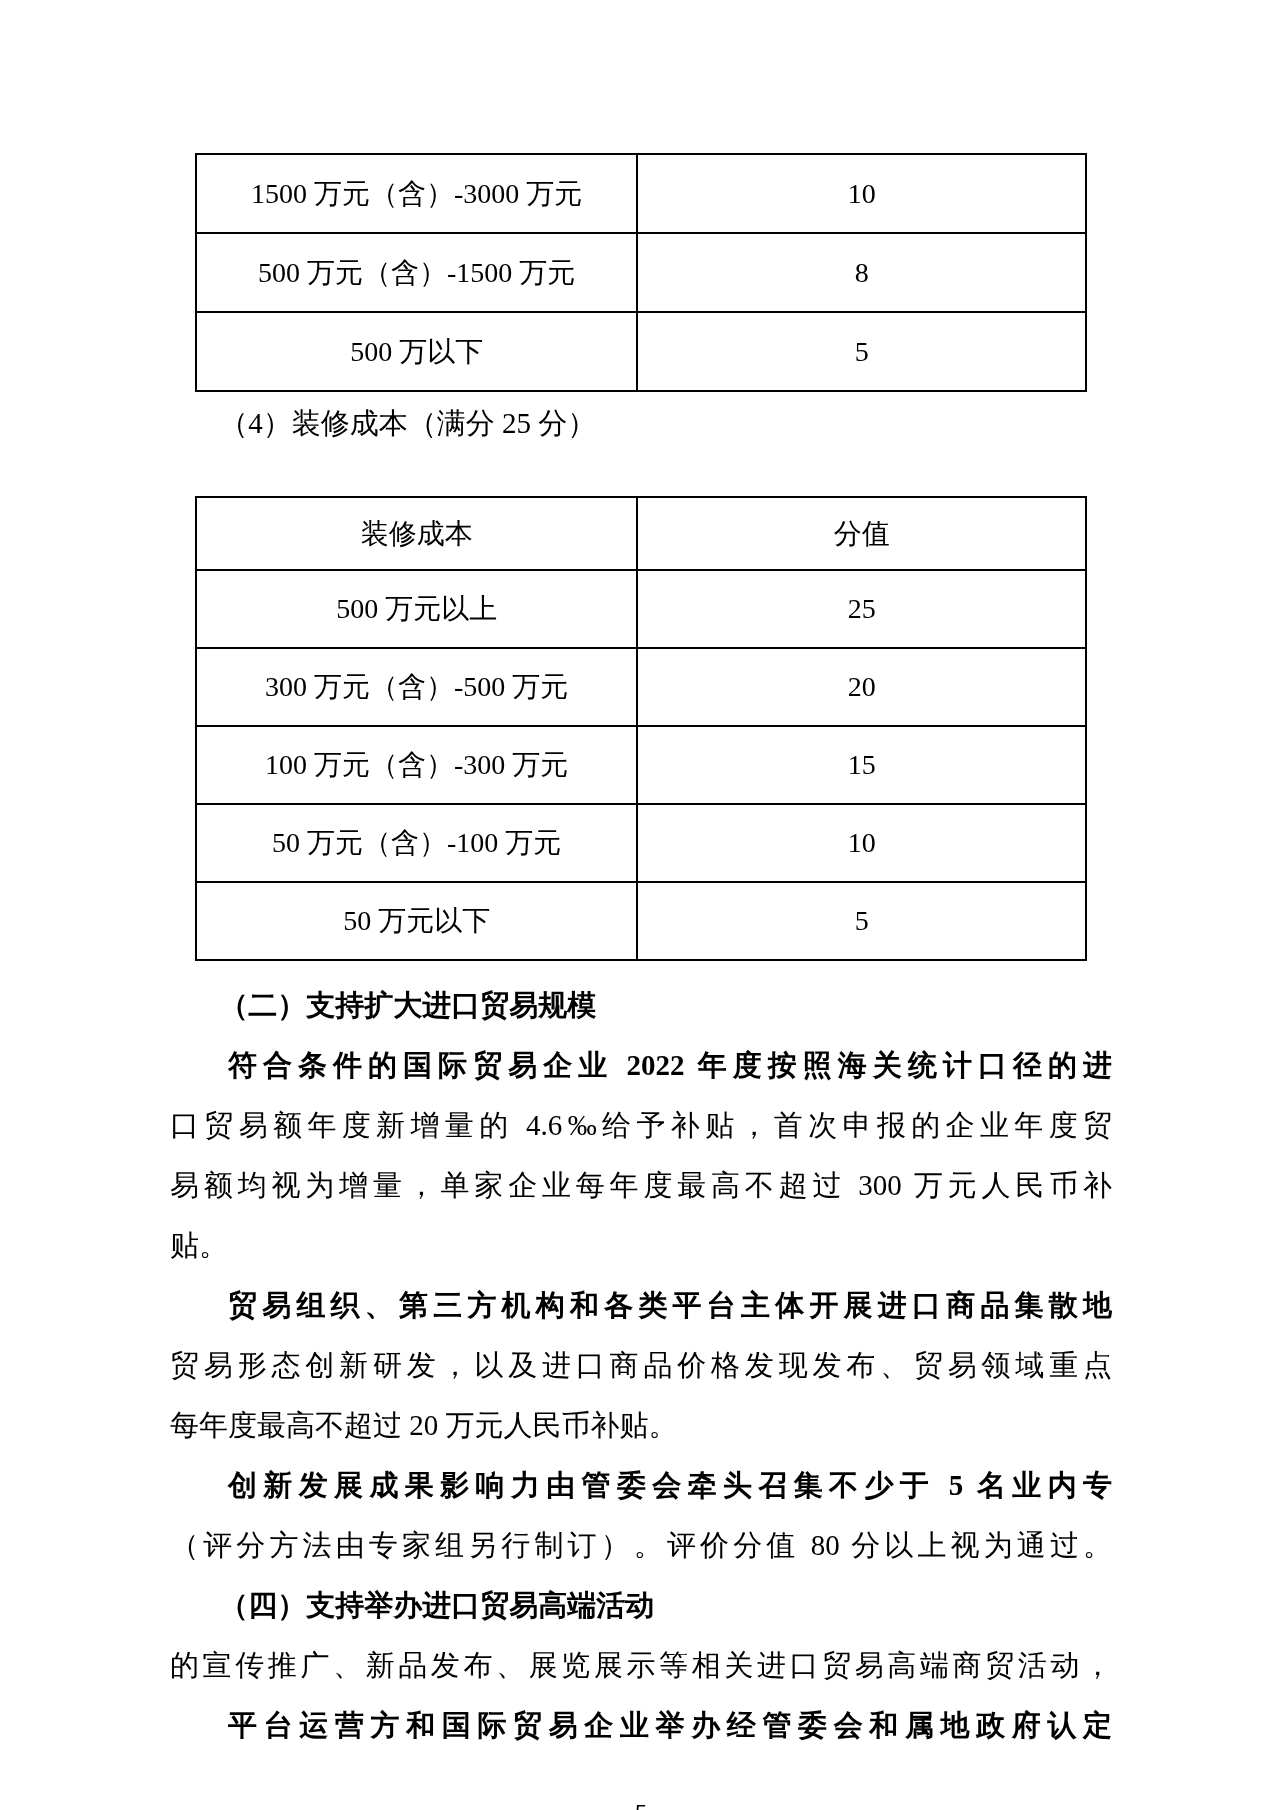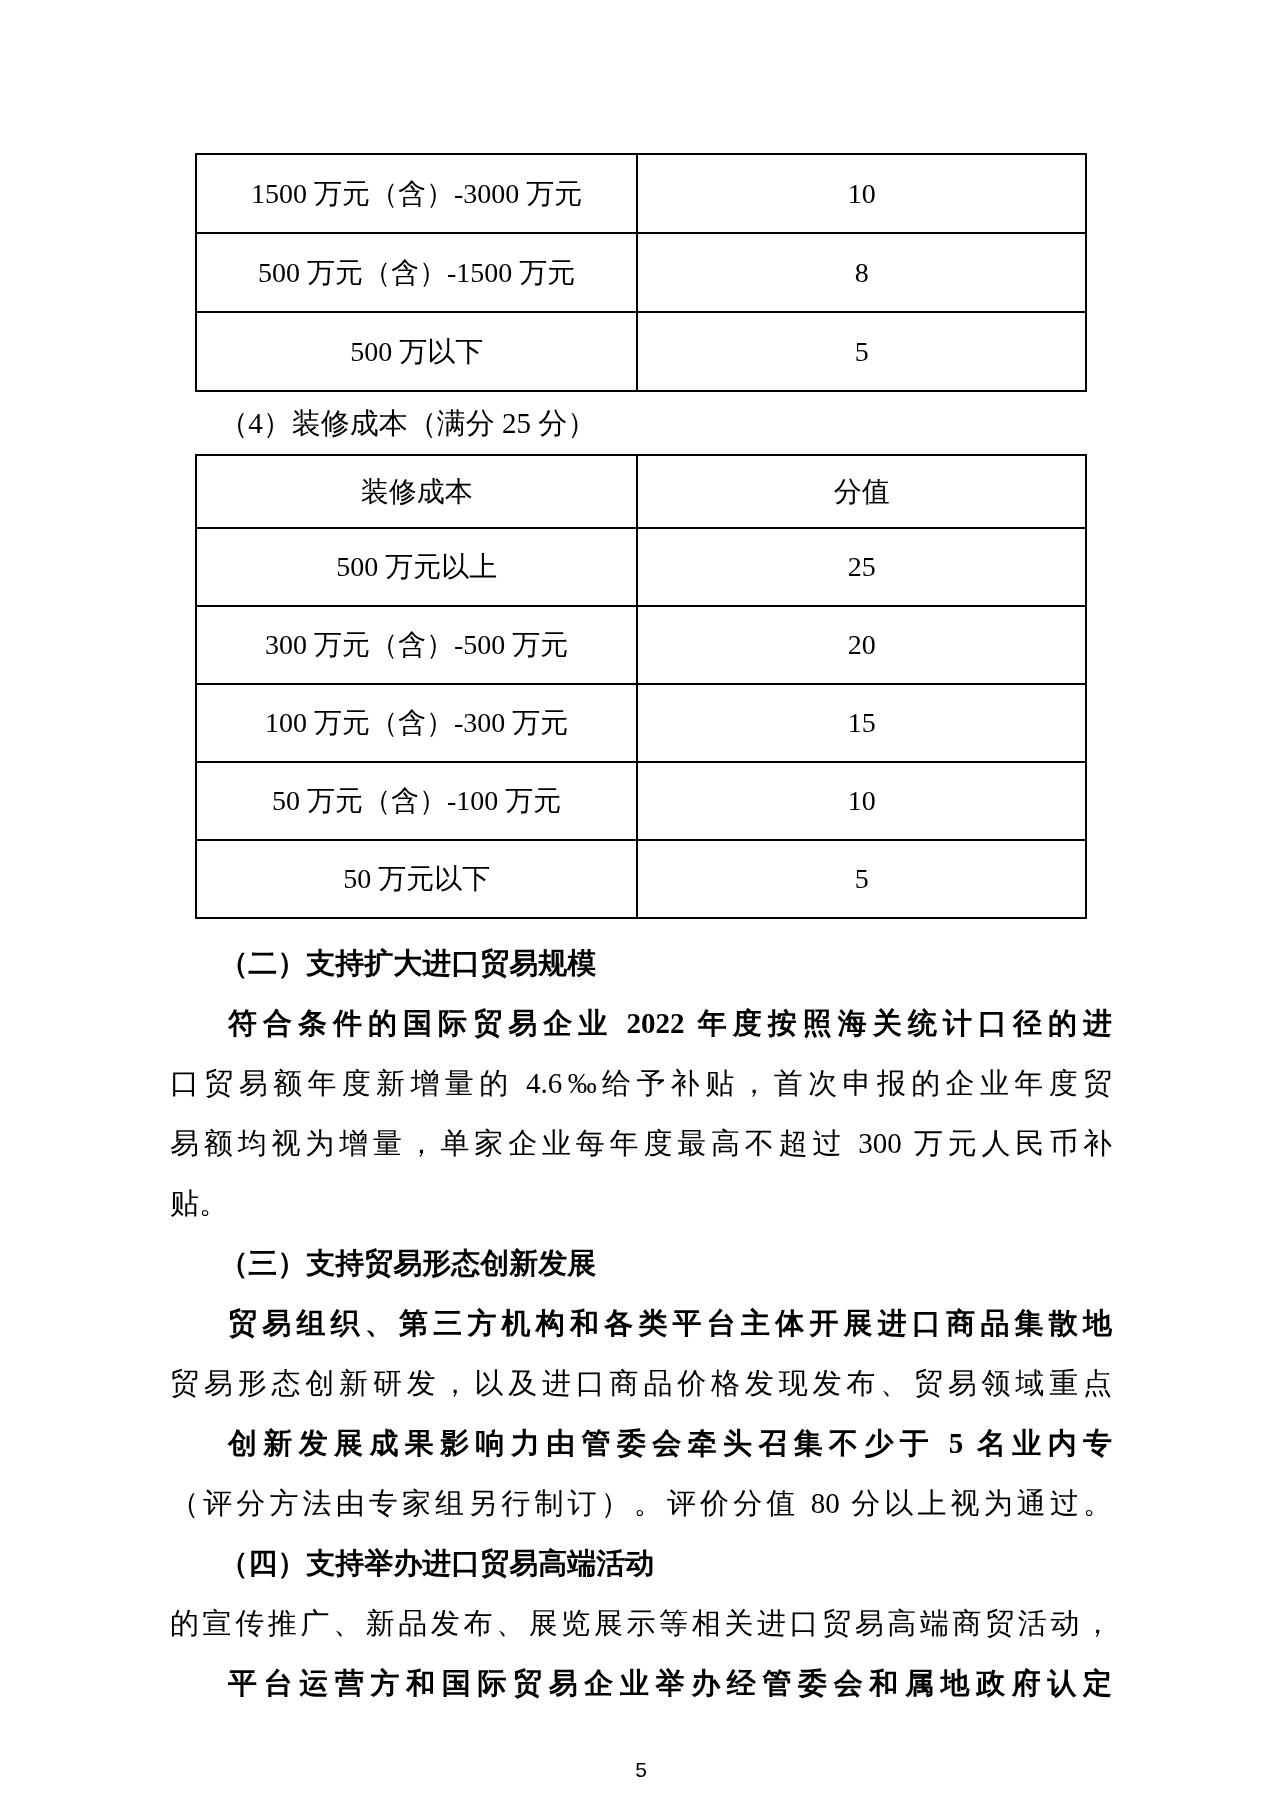"装修成本" .tbl { margin-top: none -> 42px }
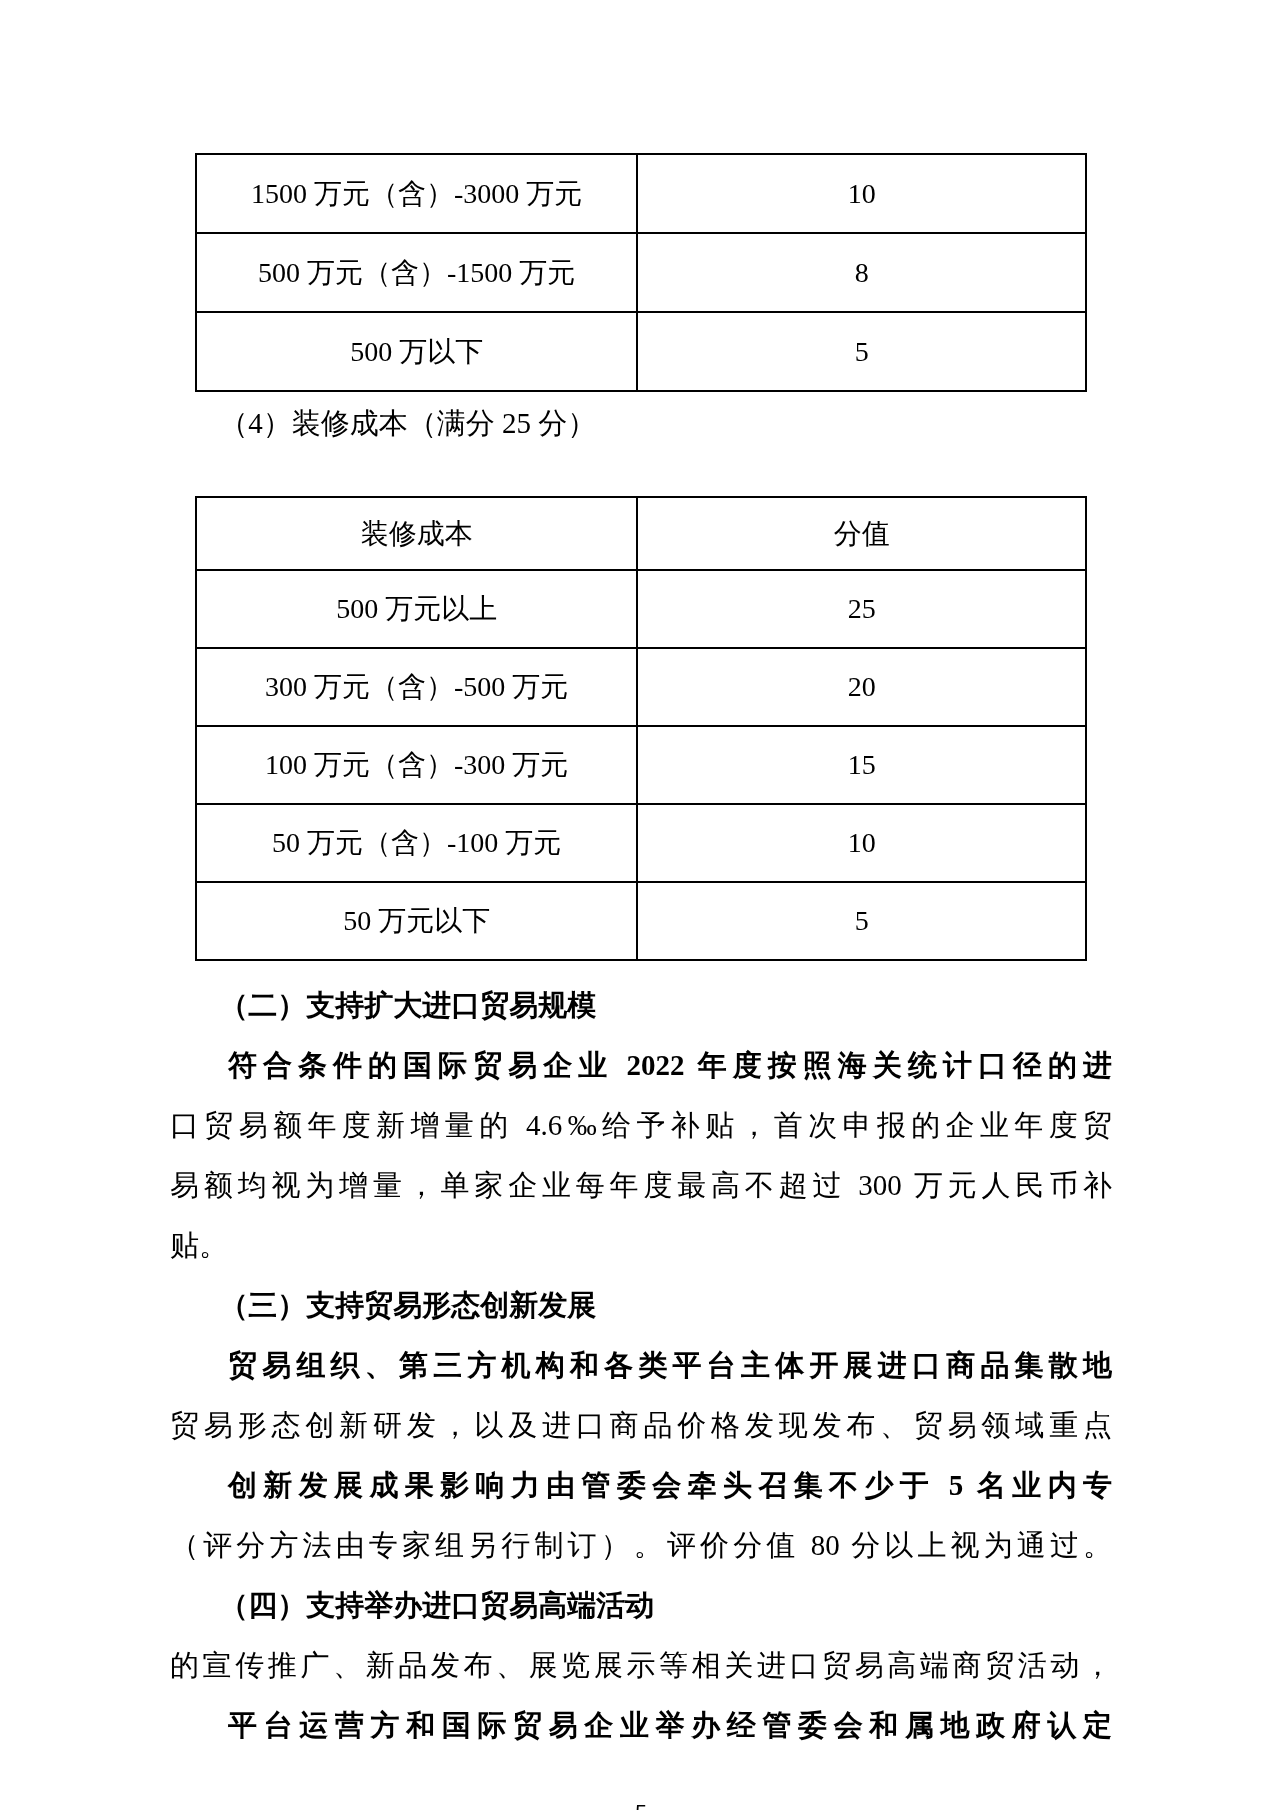"（三）支持贸易形态创新发展" div.line { html: <div>（三）支持贸易形态创新发展</div> -> none }
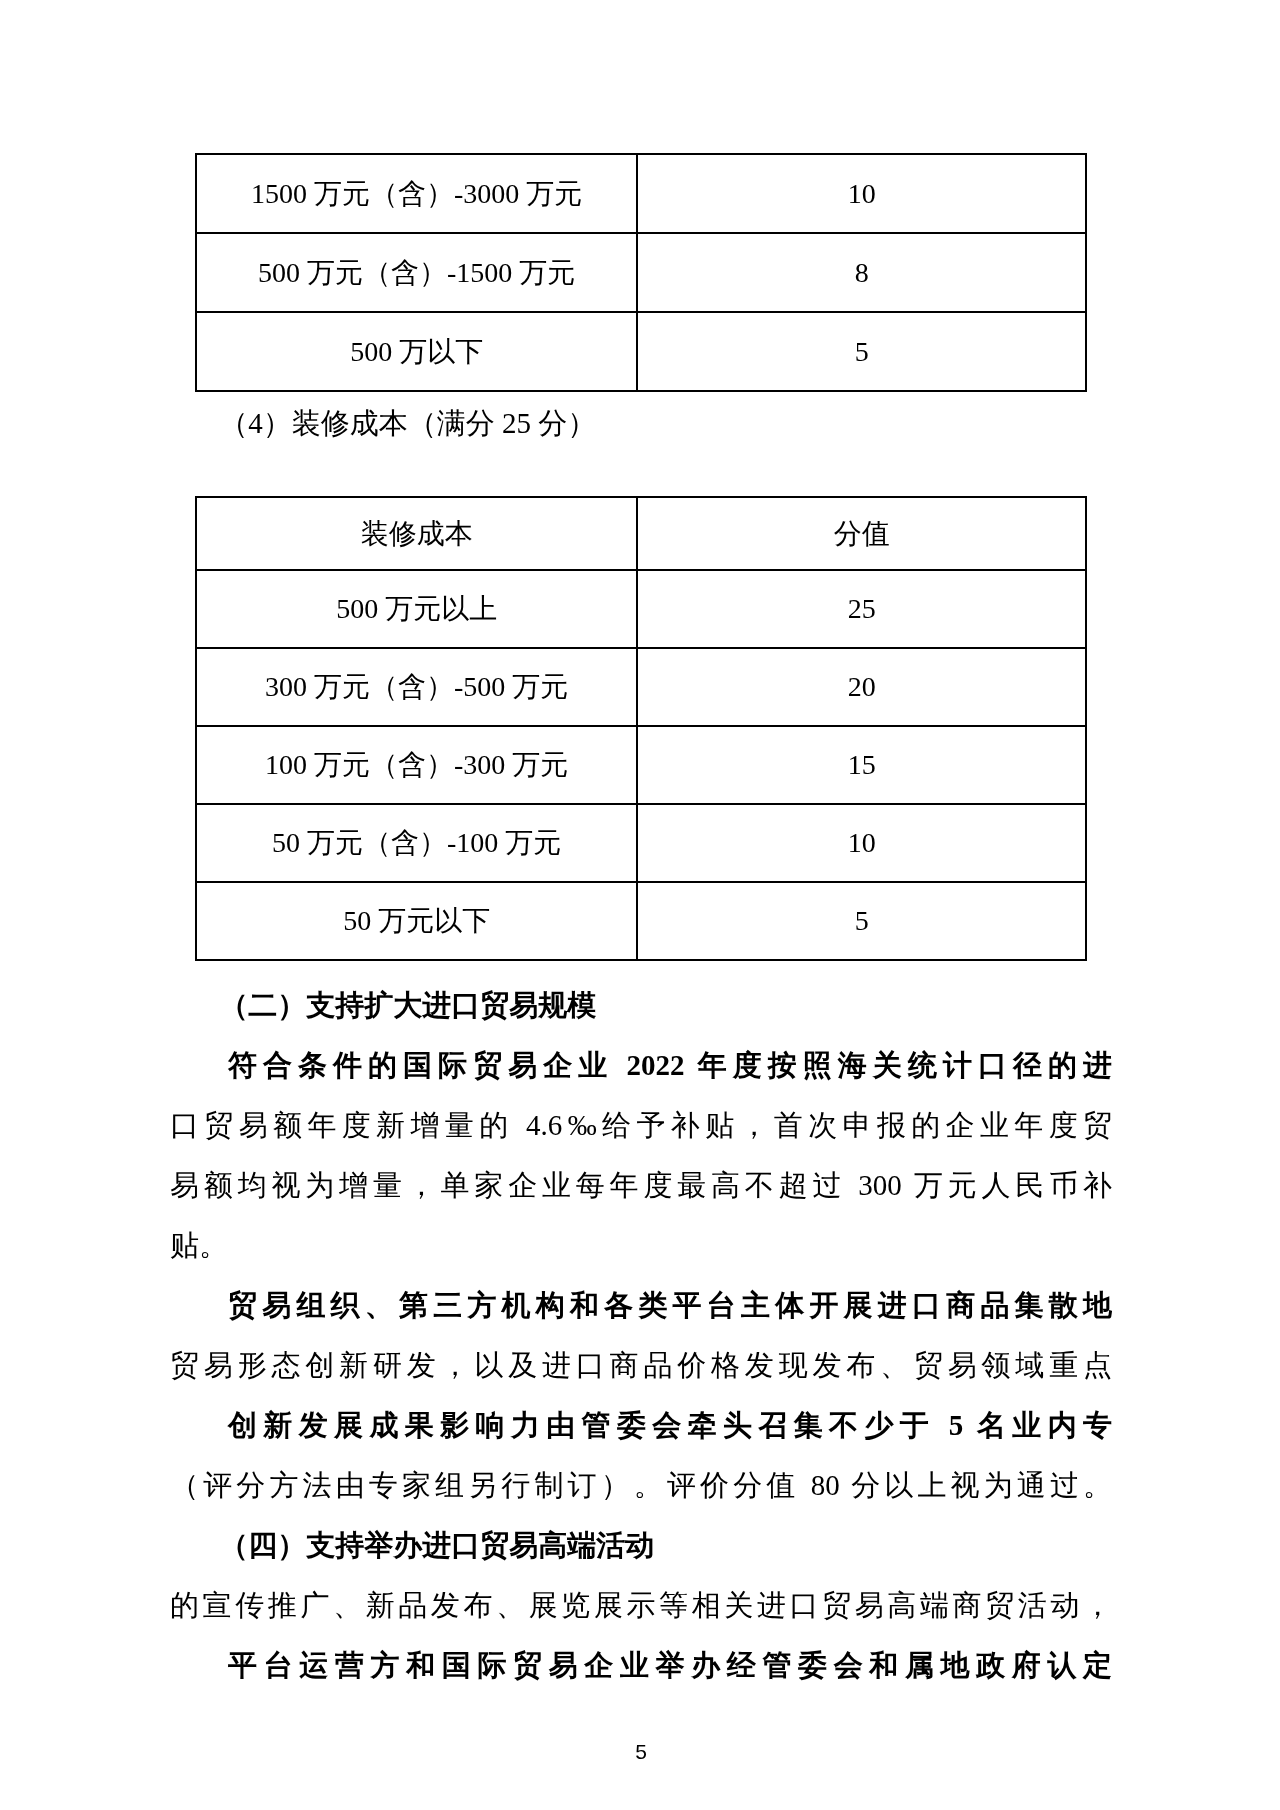"每年度最高不超过 20 万元人民币补贴。" div.line { html: none -> <div>每年度最高不超过 20 万元人民币补贴。</div> }
